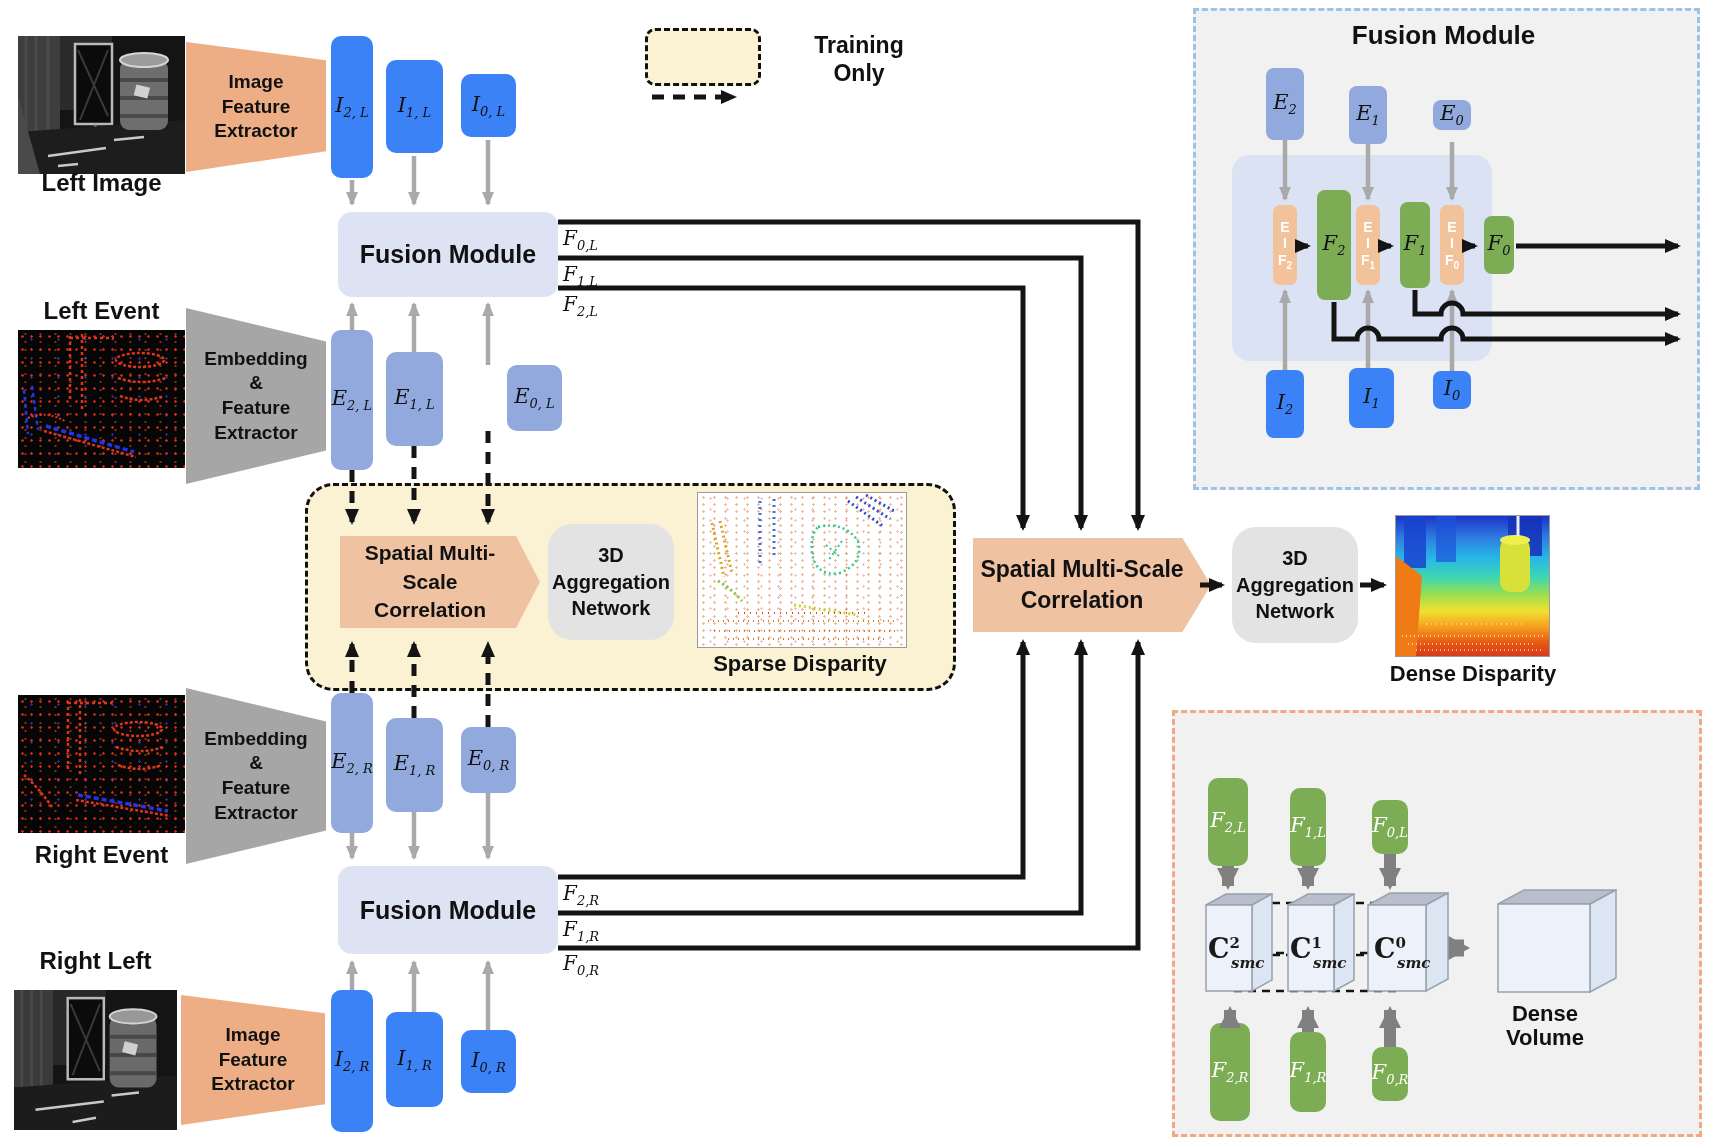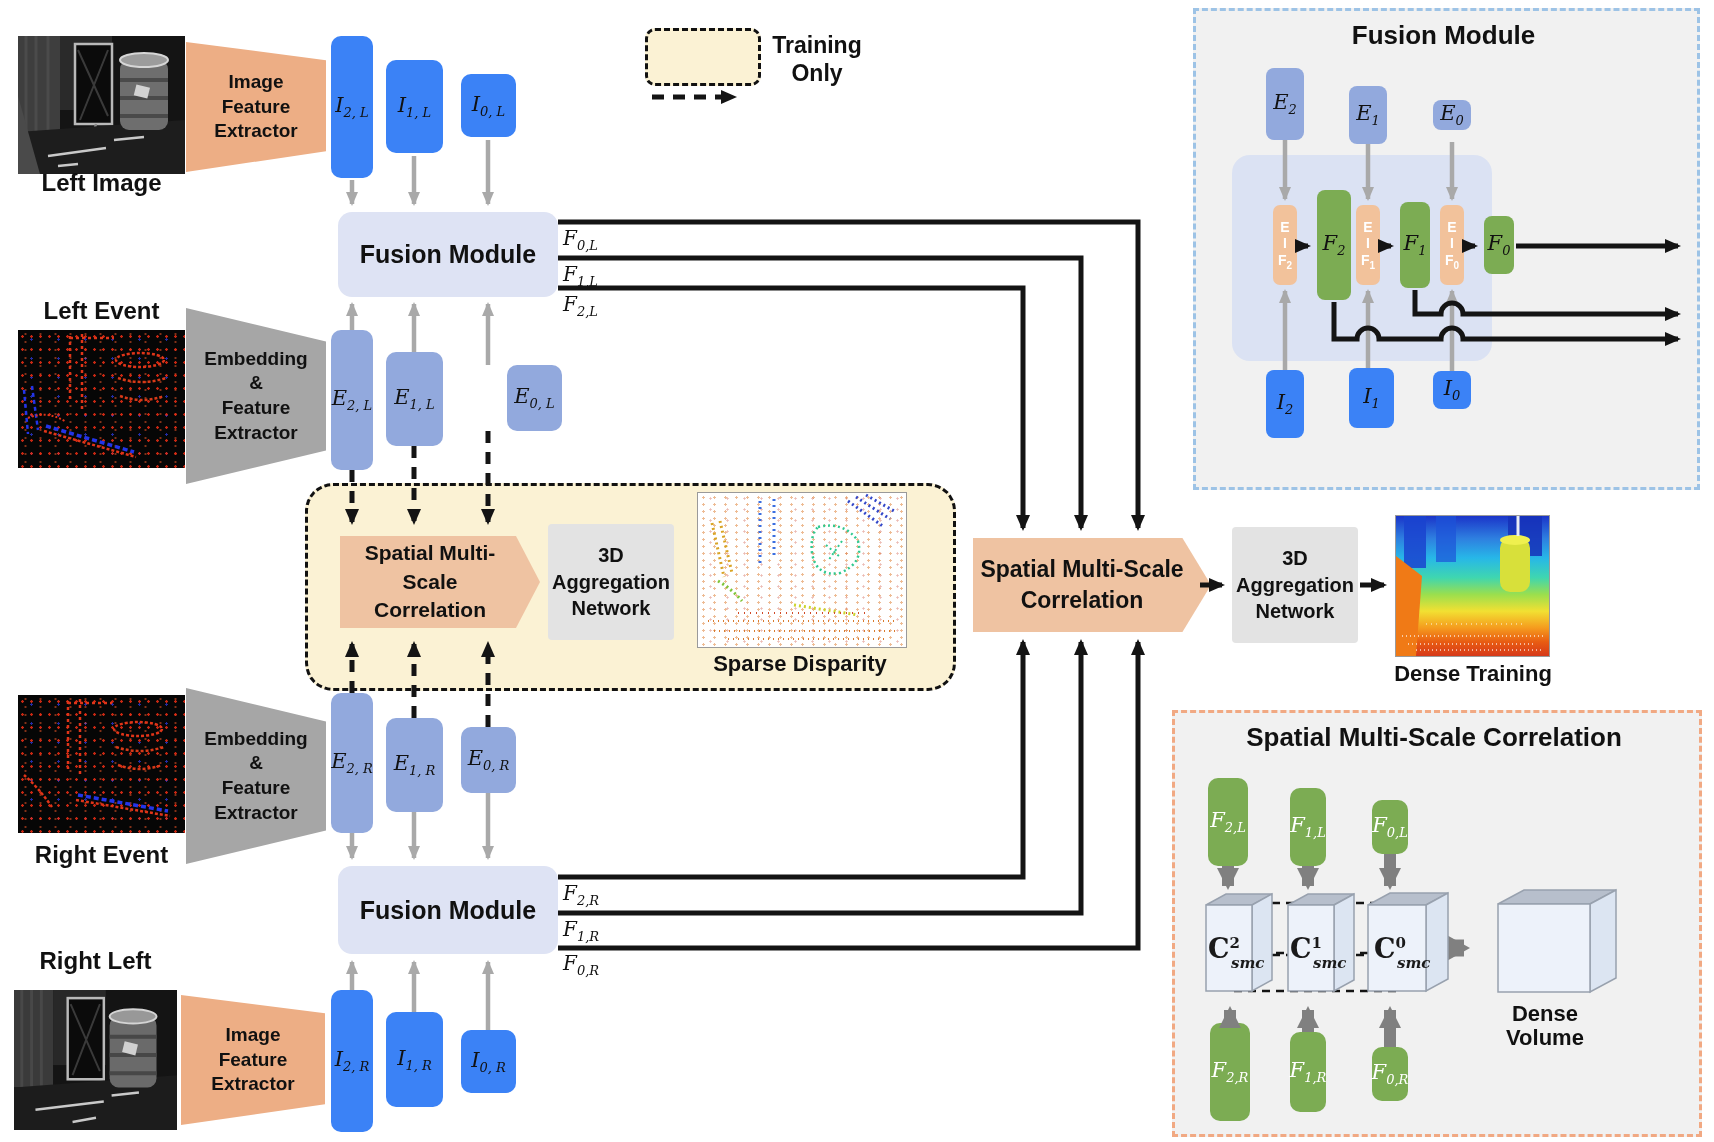"Training" div.lgtext { padding-left: none -> 42px }
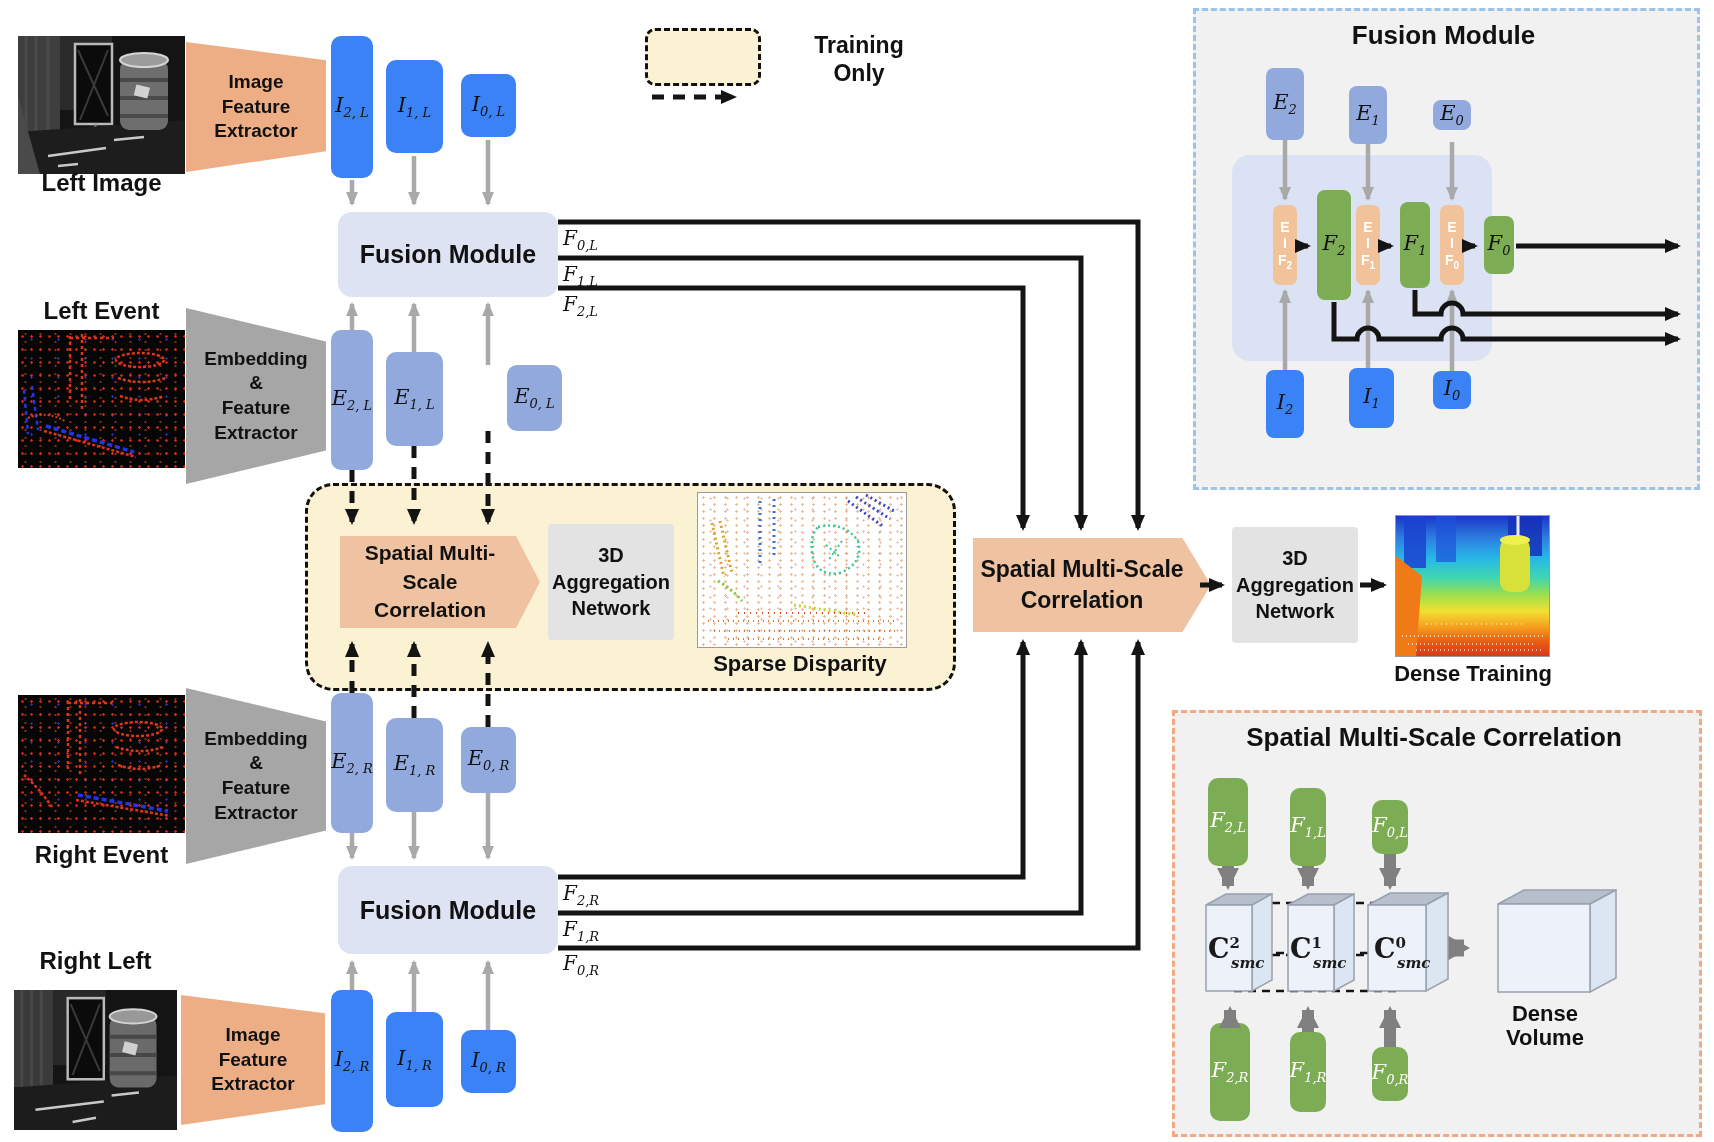"3D" .aggbox { border-radius: 4px -> 24px }
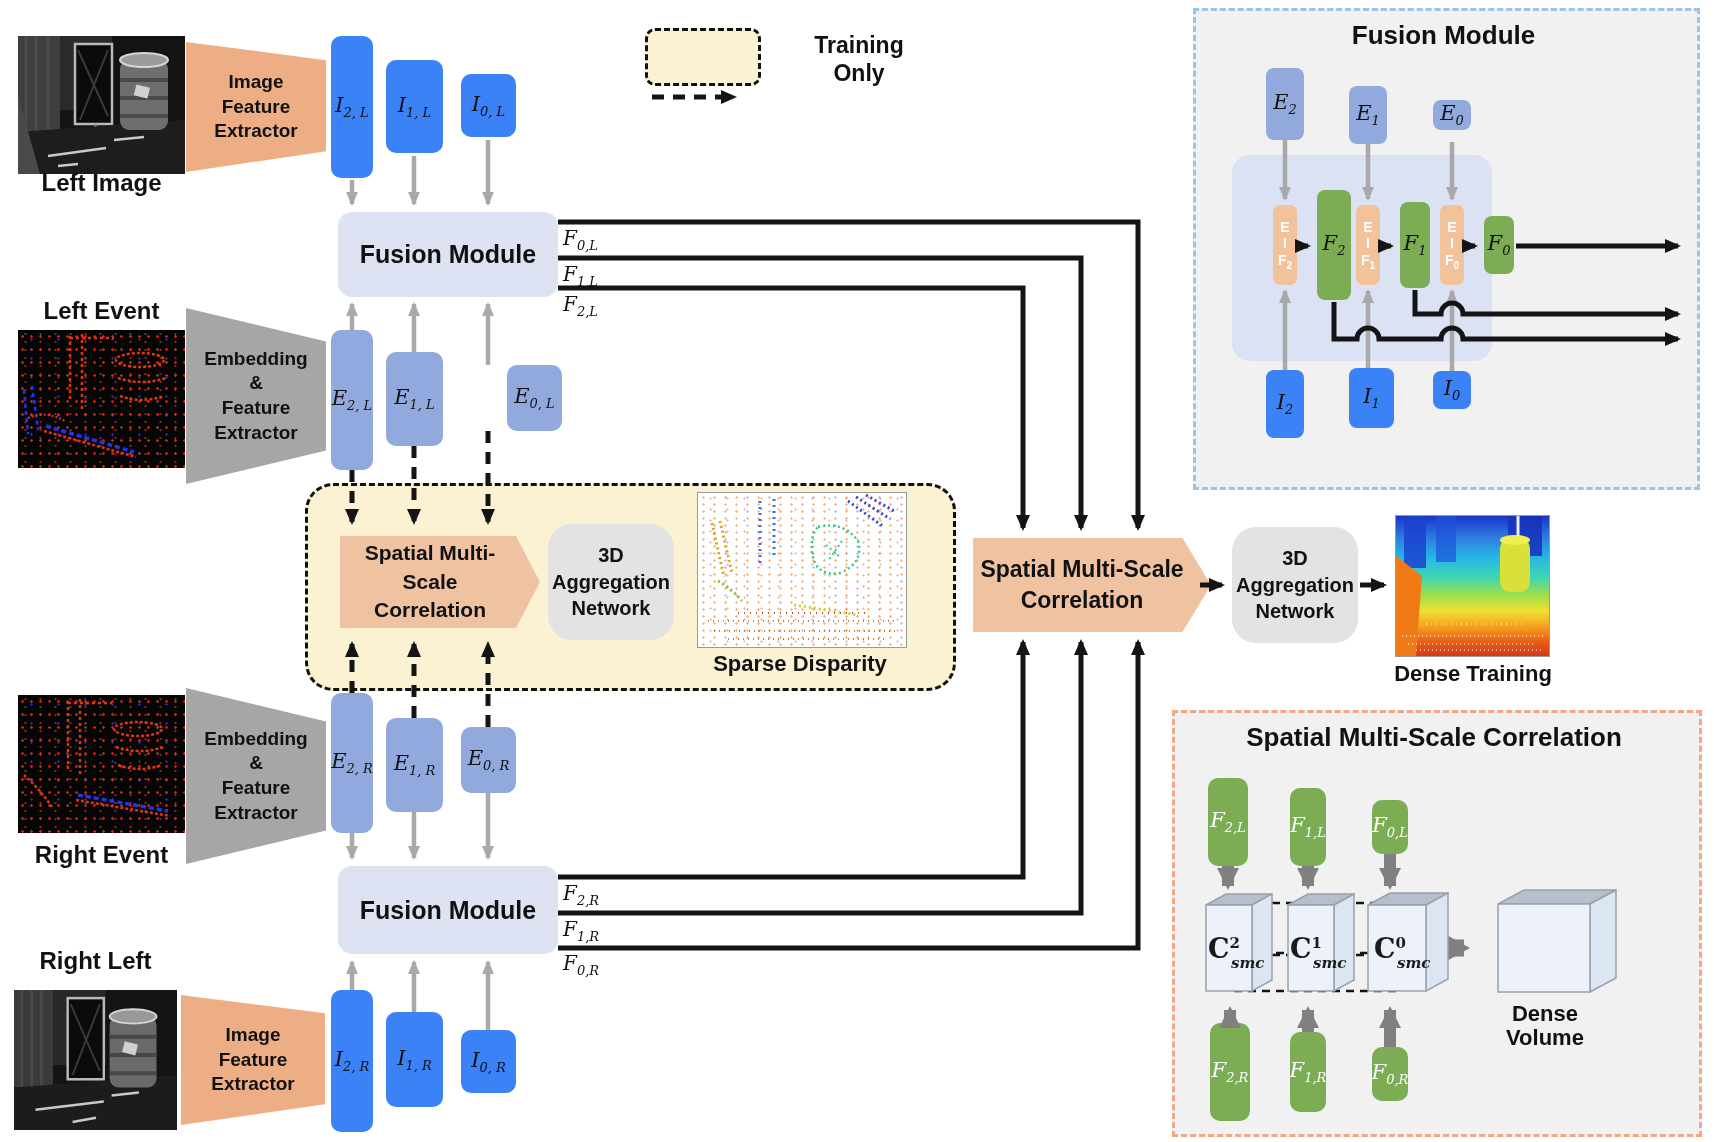"Dense Training" div.abs { text: Training -> Disparity }
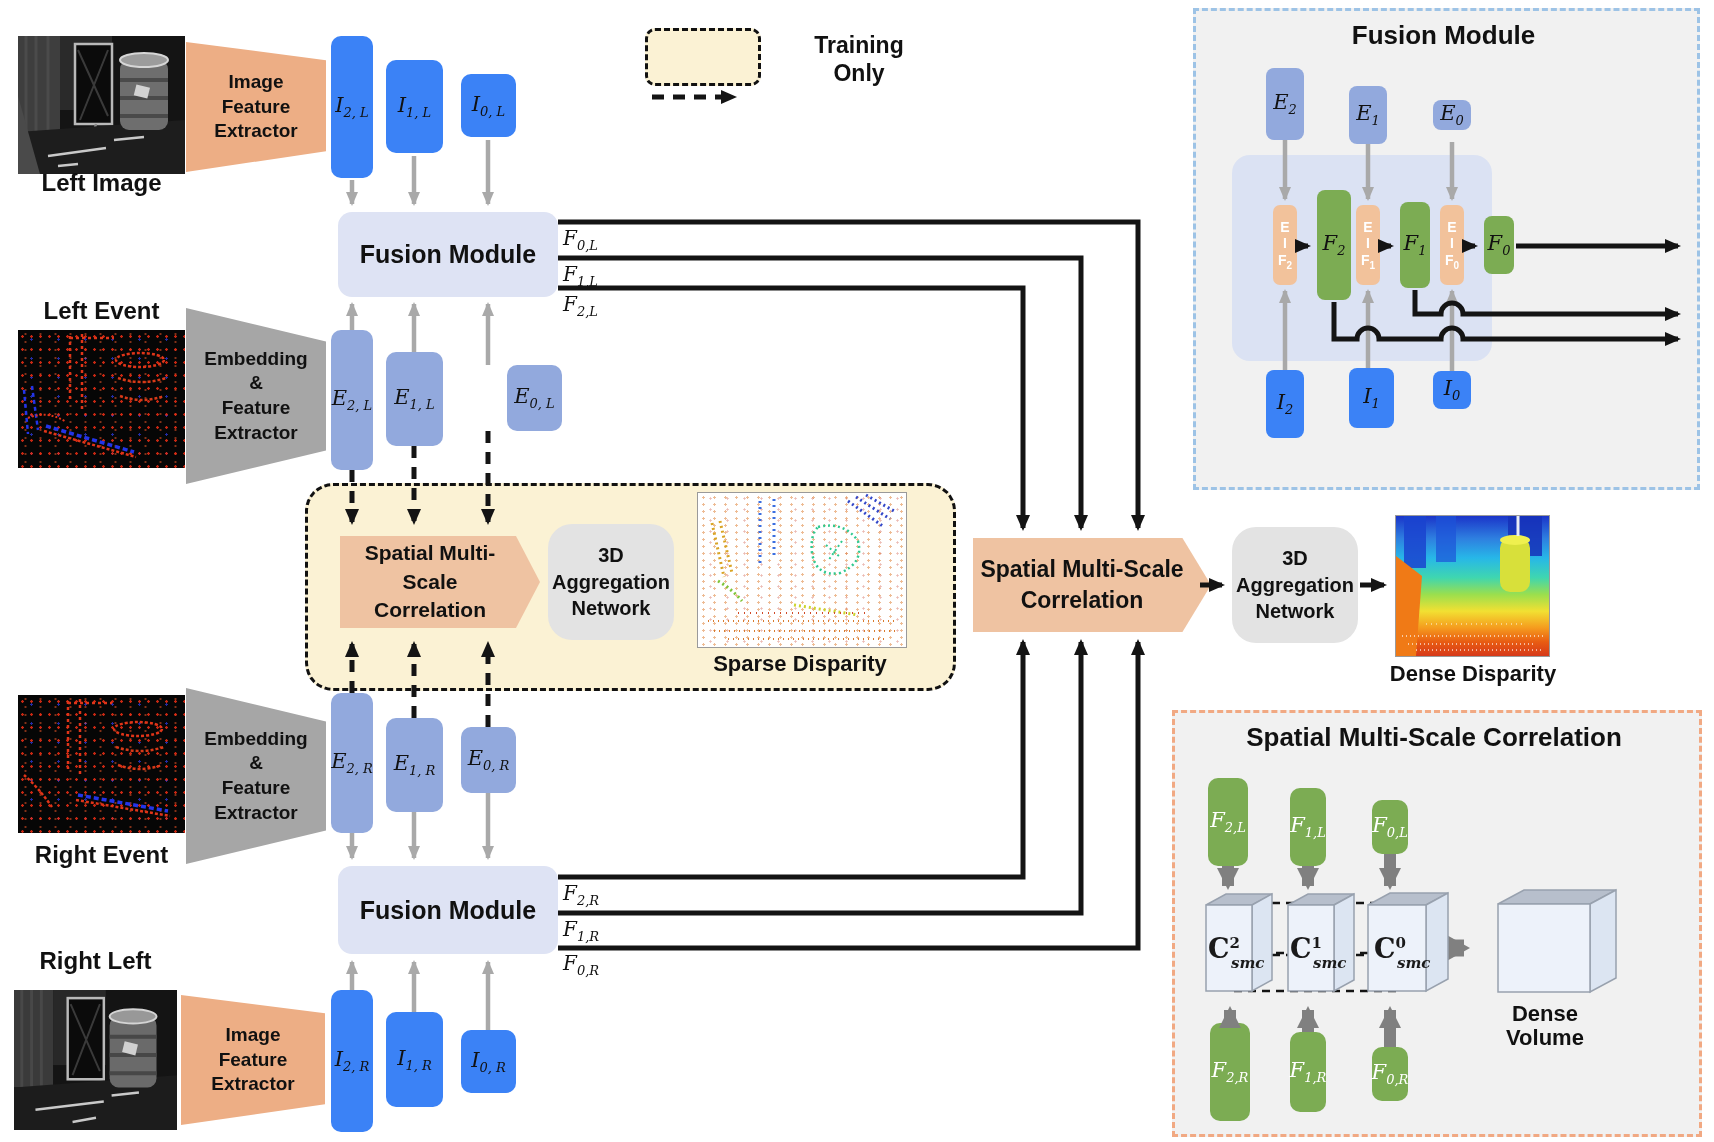"Spatial Multi-Scale Correlation" div.paneltitle { html: <div>Spatial Multi-Scale Correlation</div> -> none }
